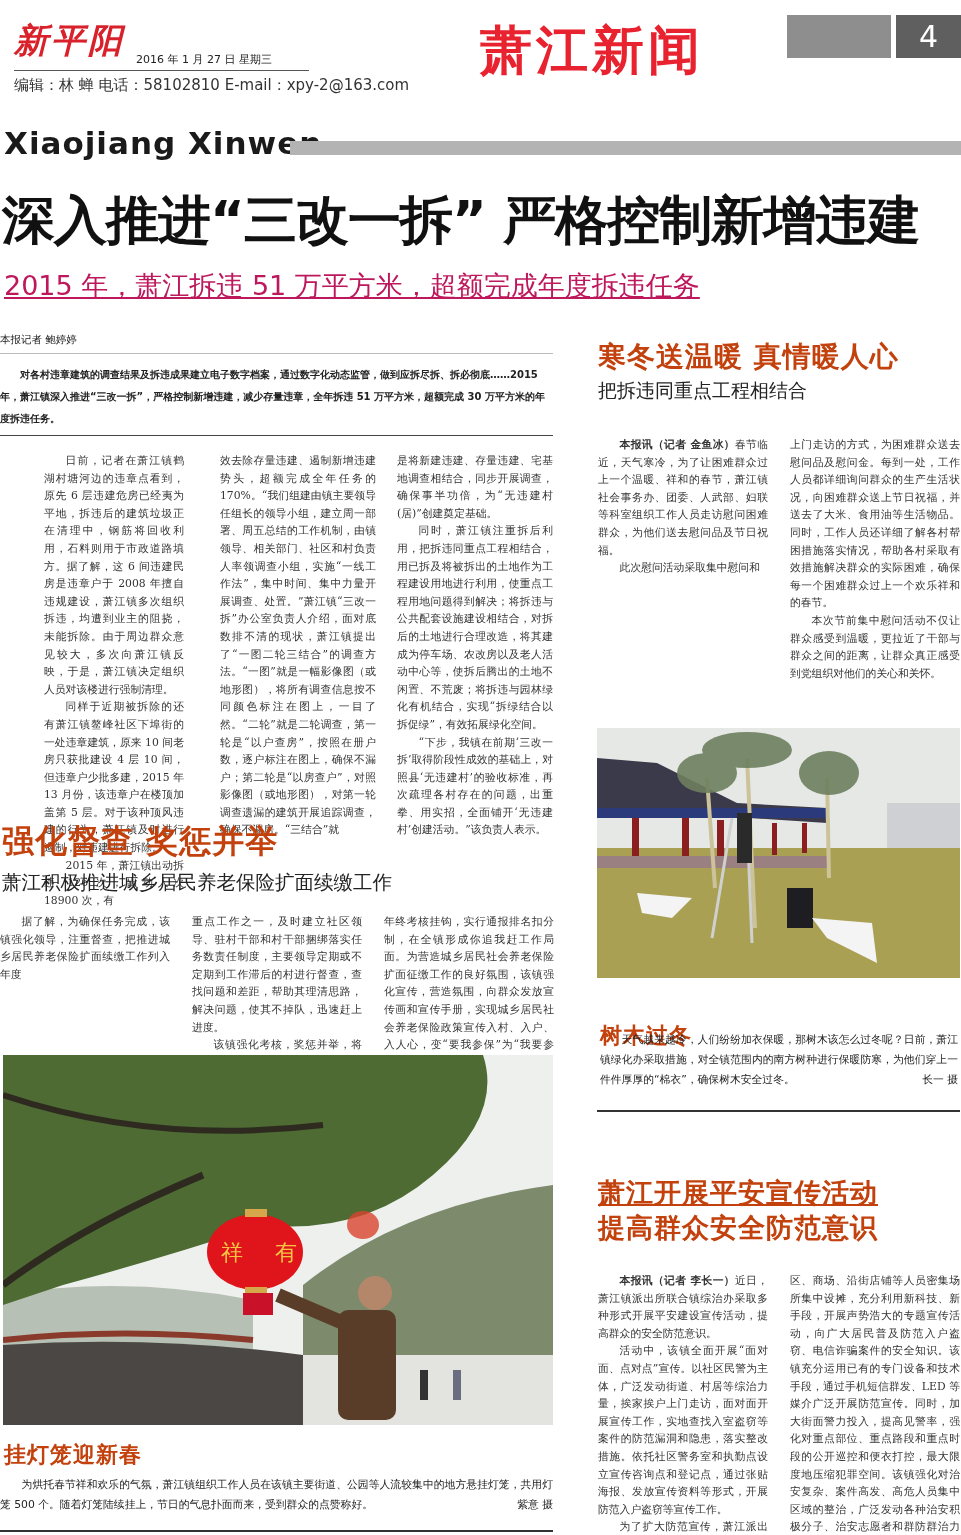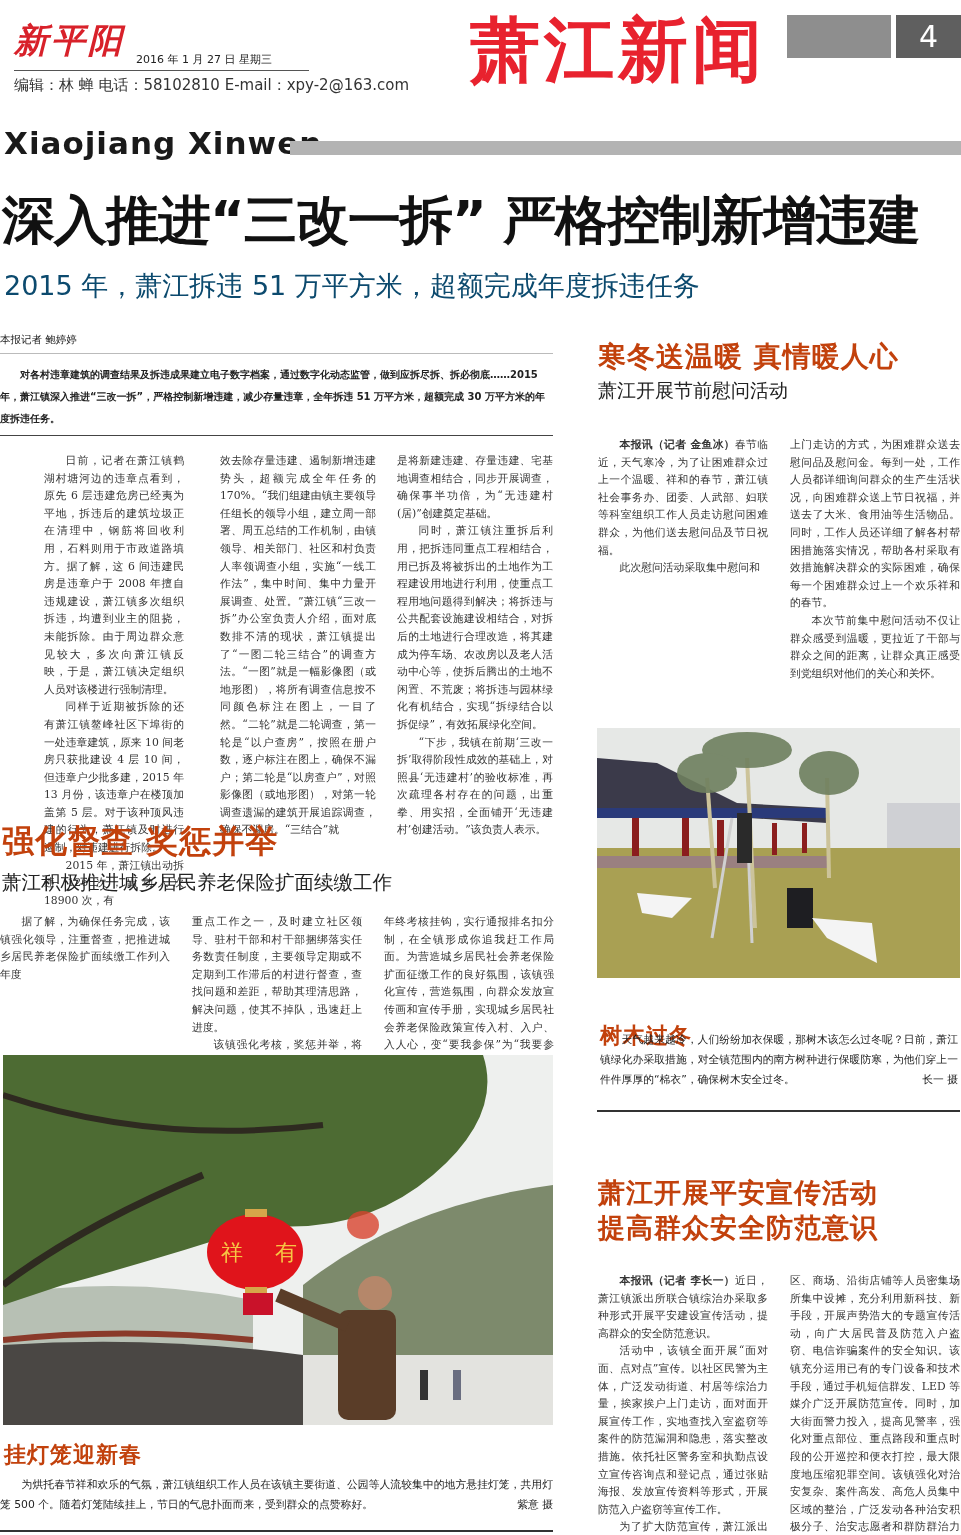"萧江新闻" .section-title { font-size: 70px -> 52px; left: 470px -> 480px }
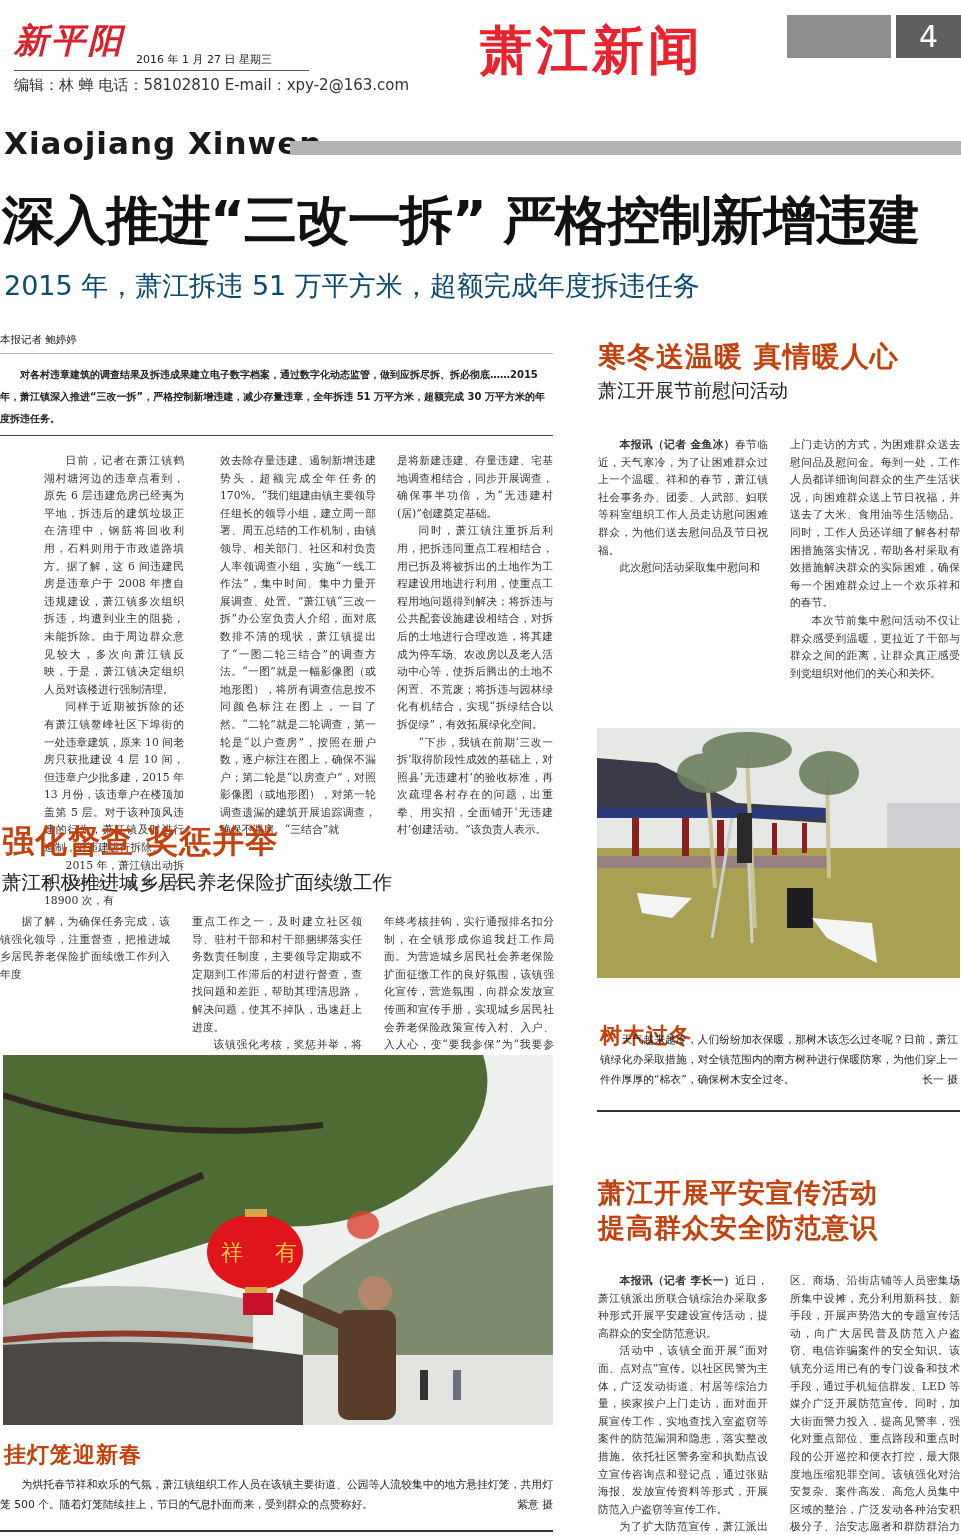"2015 年，萧江拆违 51 万平方米，超额完成年度拆违任务" .subhead { color: #0c4a6e -> #be185d; text-decoration: none -> underline }
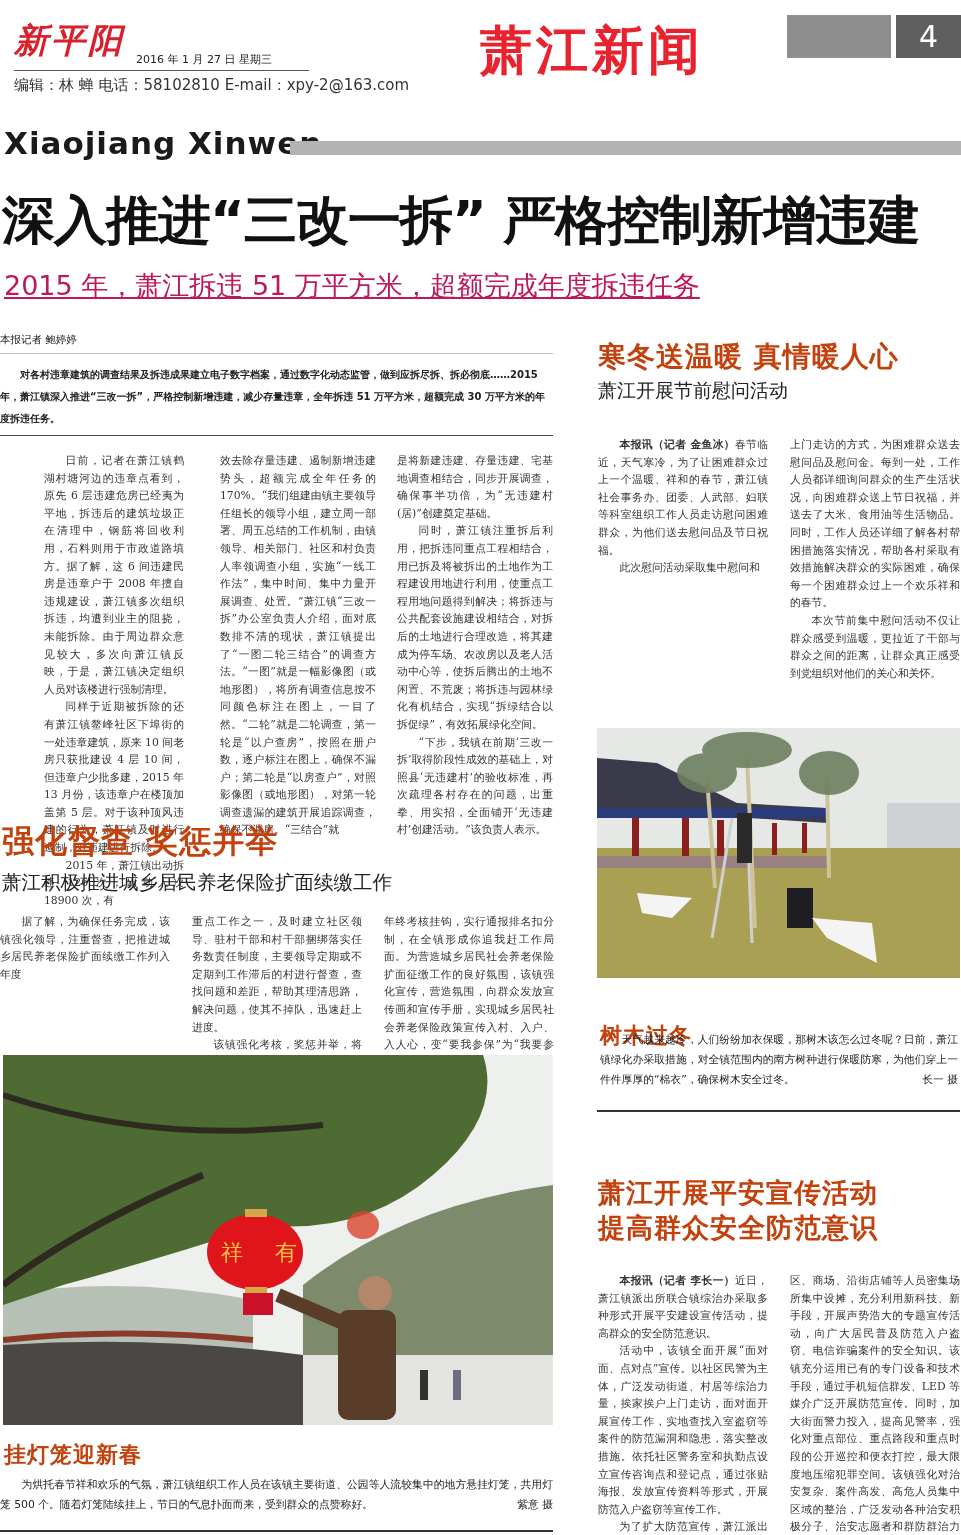"萧江开展节前慰问活动" div.abs { text: 萧江开展节前慰问活动 -> 把拆违同重点工程相结合 }
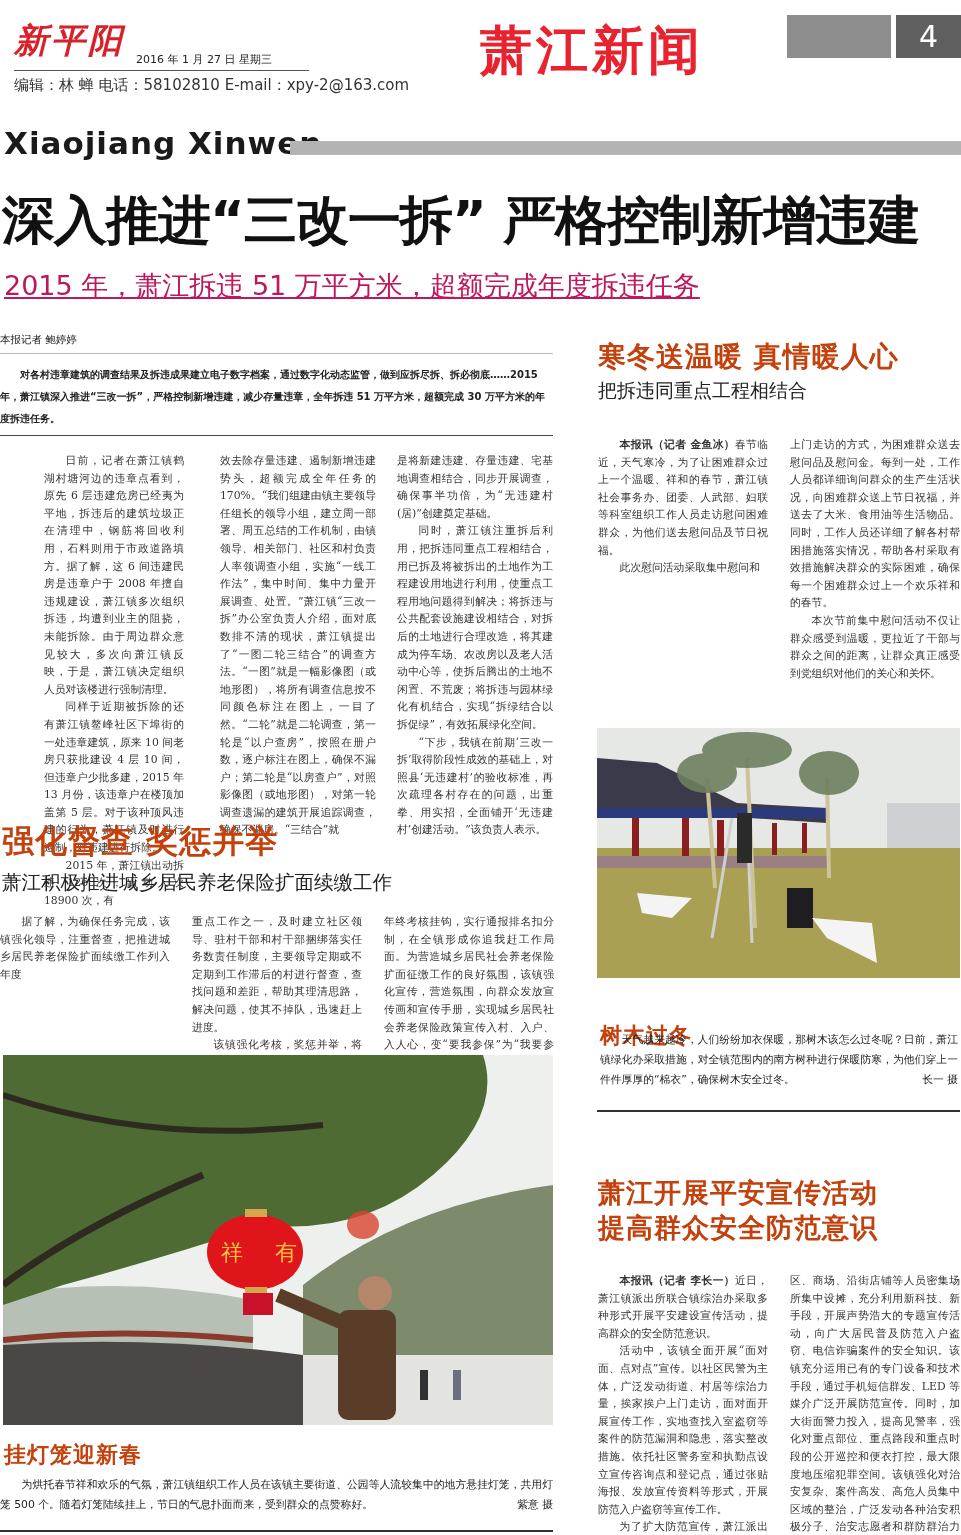"萧江开展平安宣传活动" div.abs { text-decoration: none -> underline }
